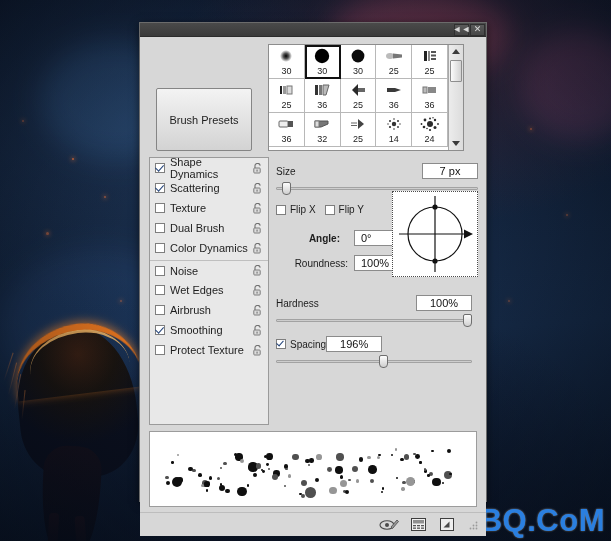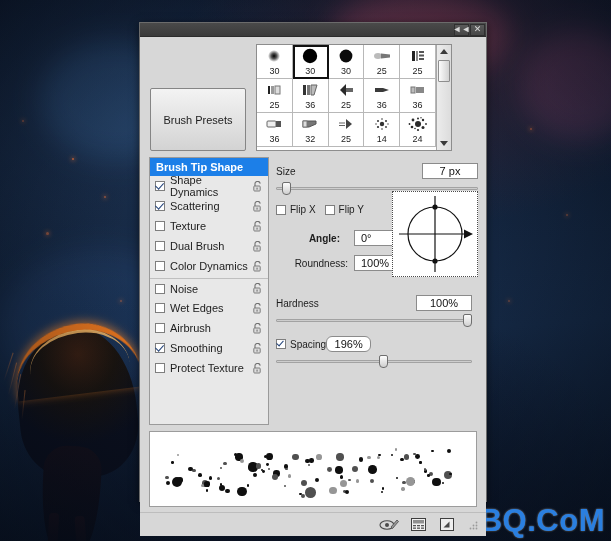"Brush Presets" .presets-left { width: 116px -> 128px }
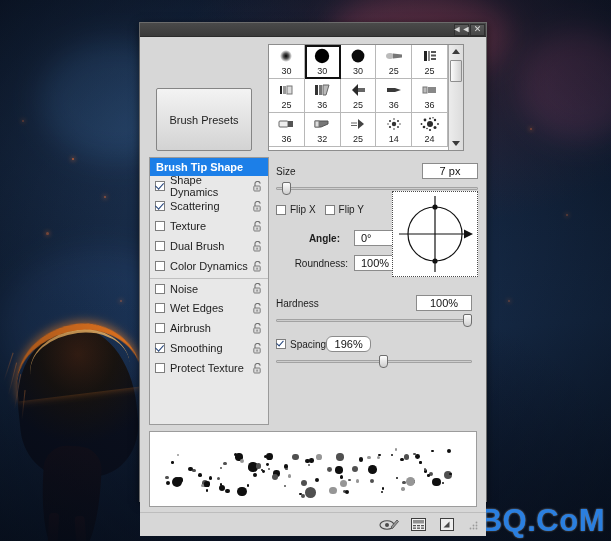"Brush Tip Shape" div.sl-head { html: <div>Brush Tip Shape</div> -> none }
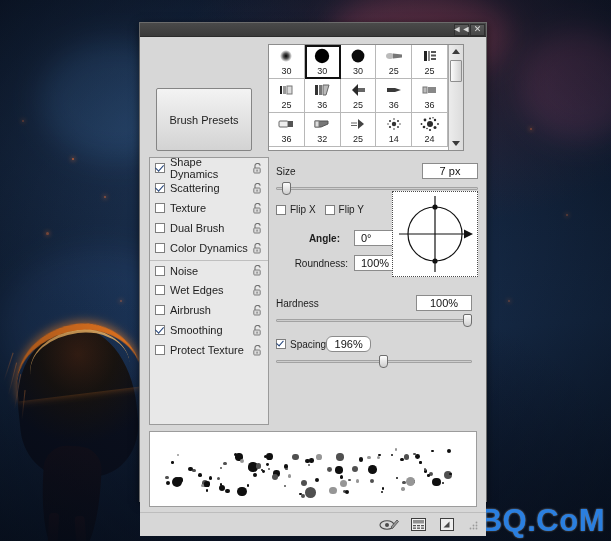"196%" span.numbox { border-radius: 6px -> none; width: 45px -> 56px }
